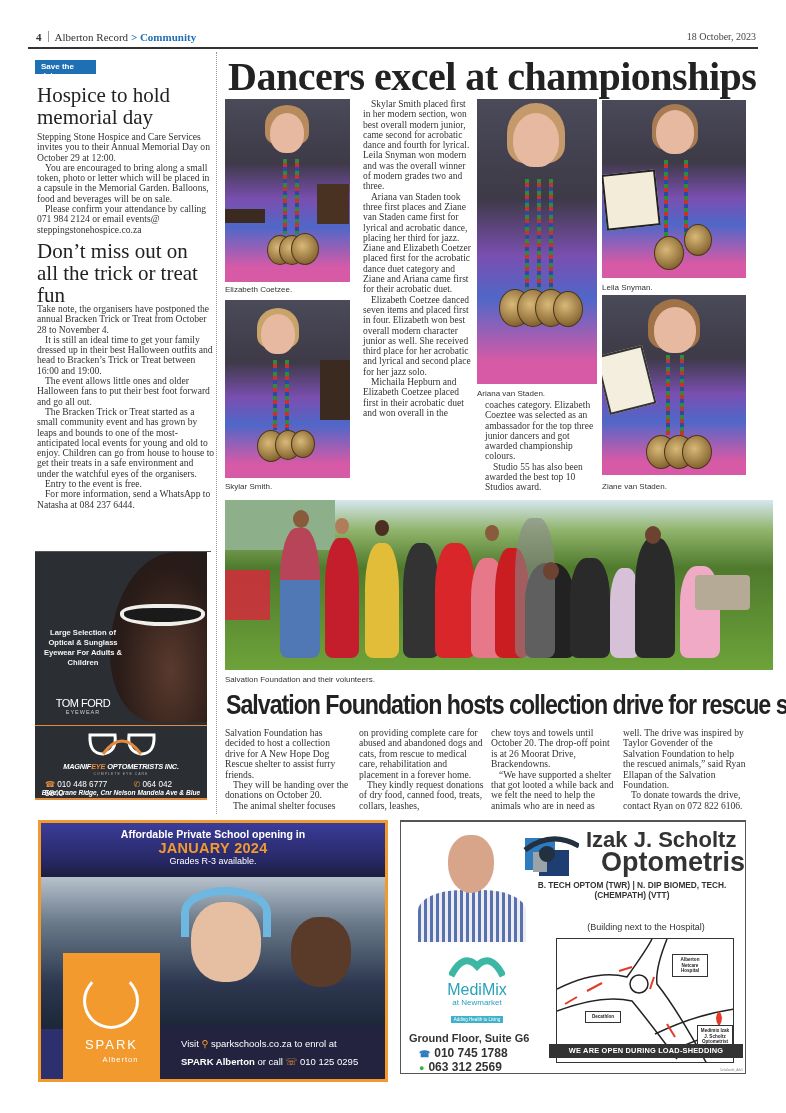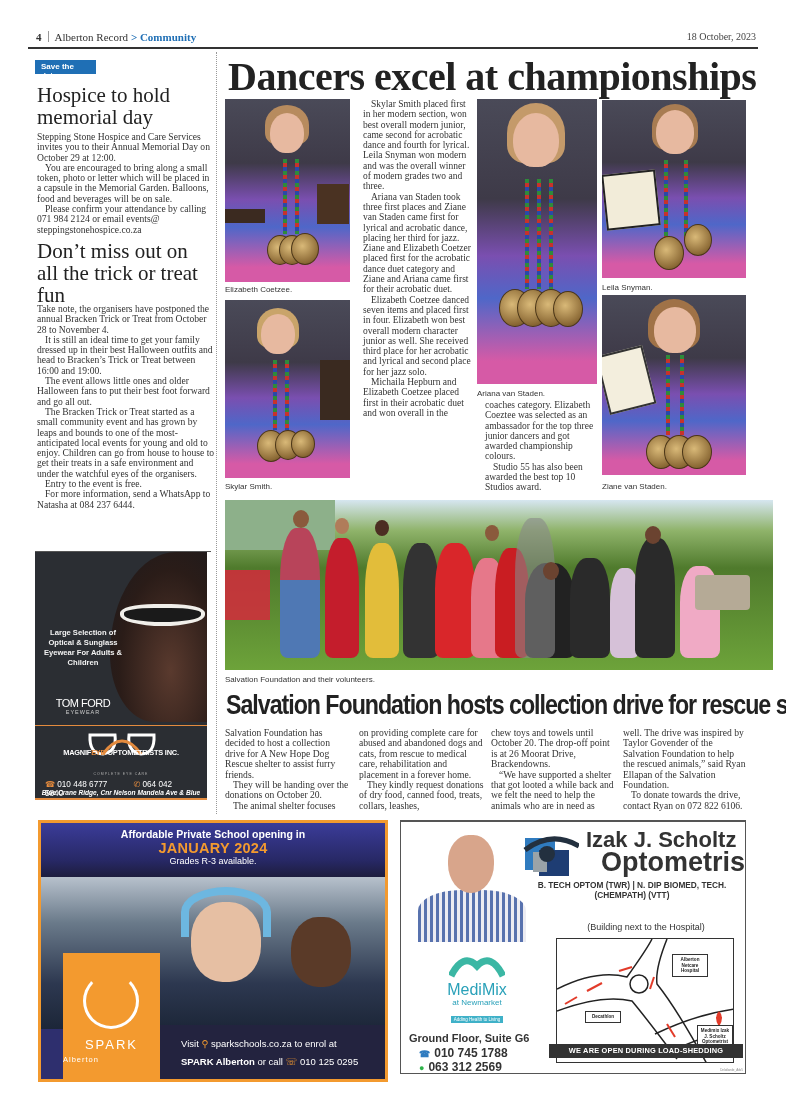"MAGNIFEYE OPTOMETRISTS INC." .ad-mag .brand { font-style: none -> italic; top: 196px -> 210px }
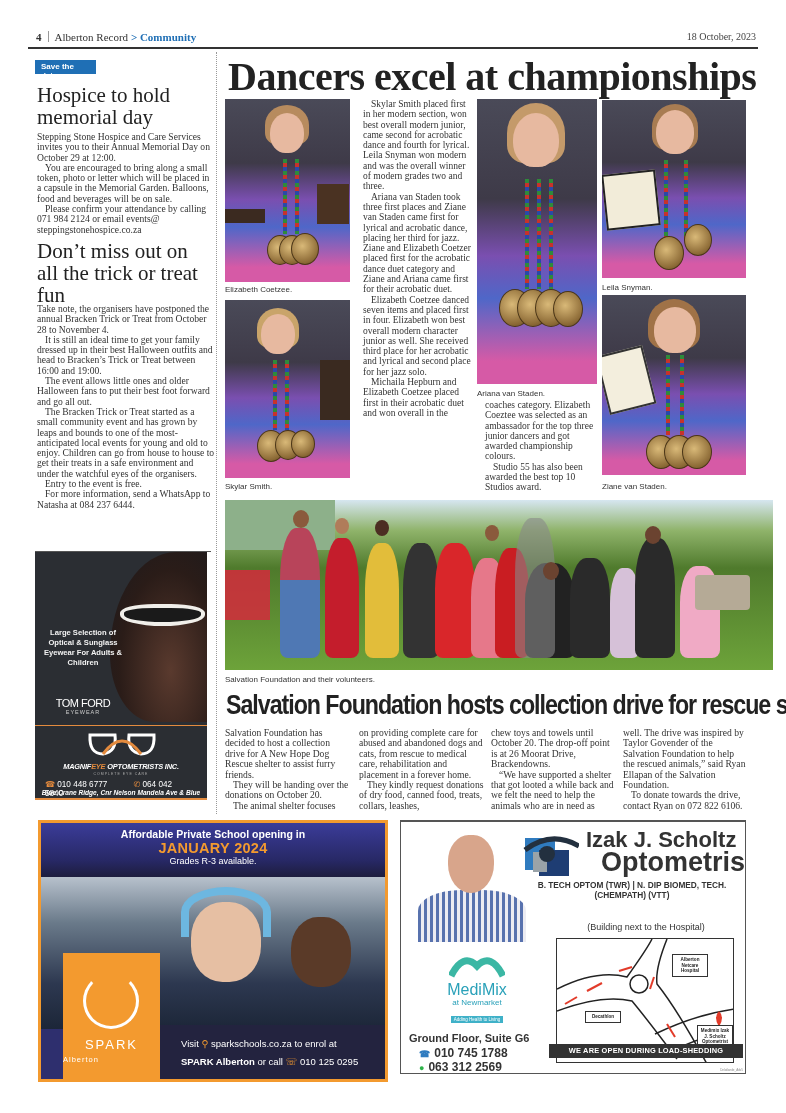"Alberton" .ad-spark .alb { text-align: left -> center }
